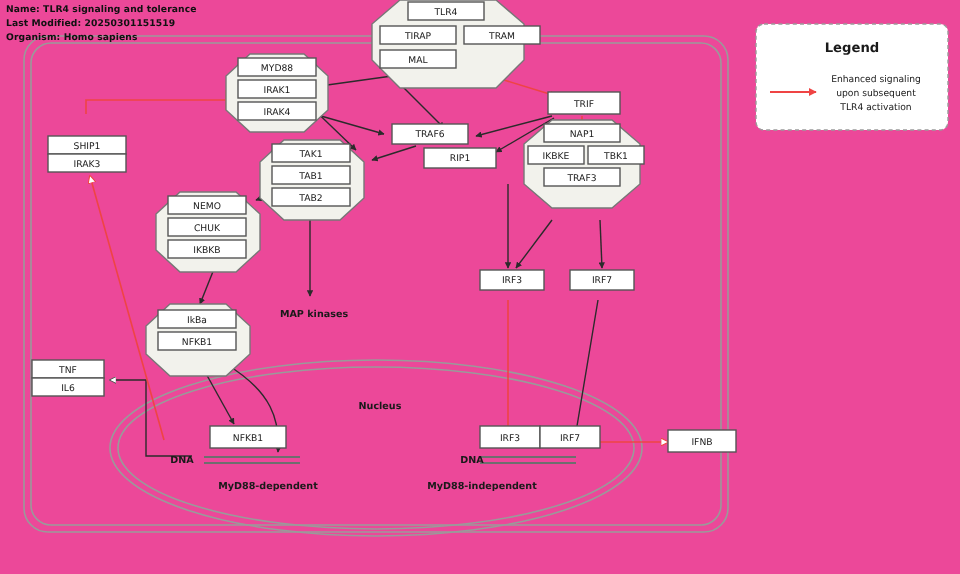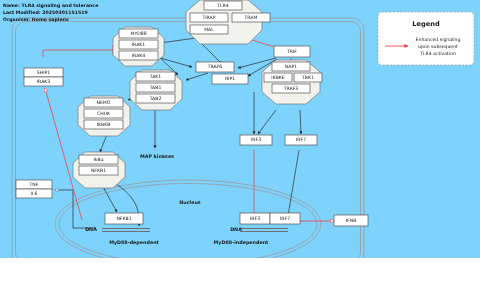"Legend" #canvas { background: #7dd3fc -> #ec4899; height: 258px -> 287px }
